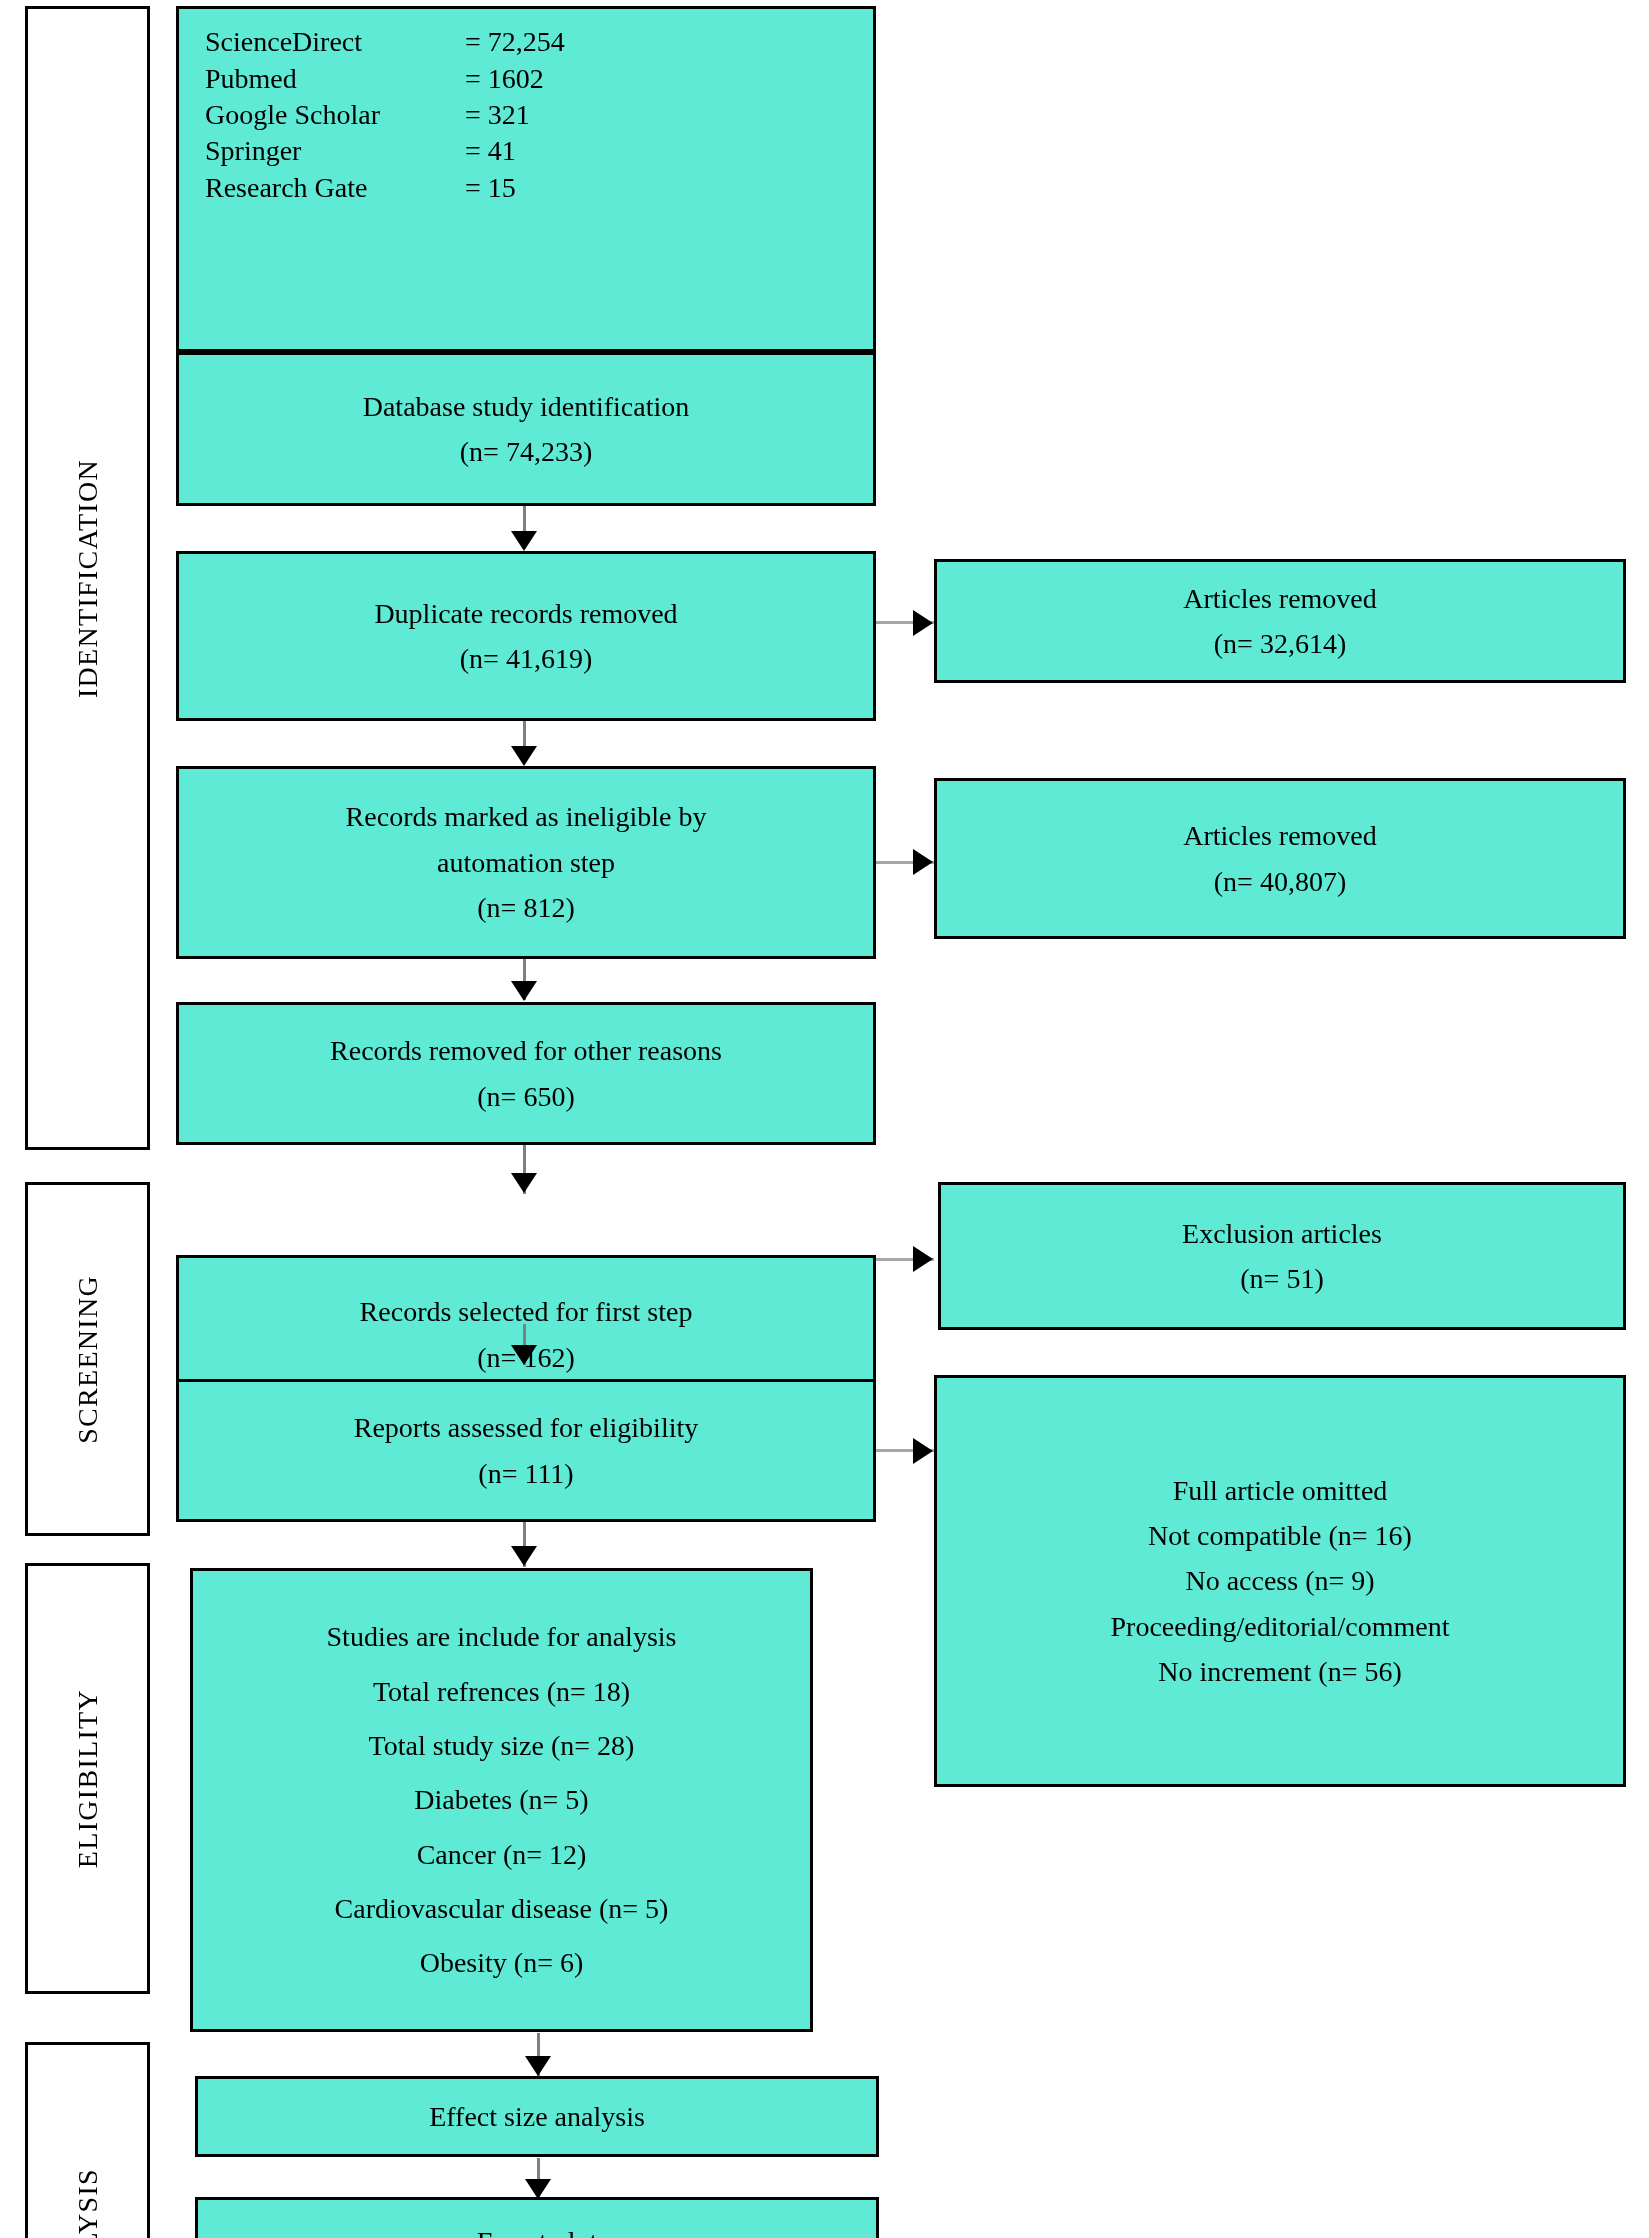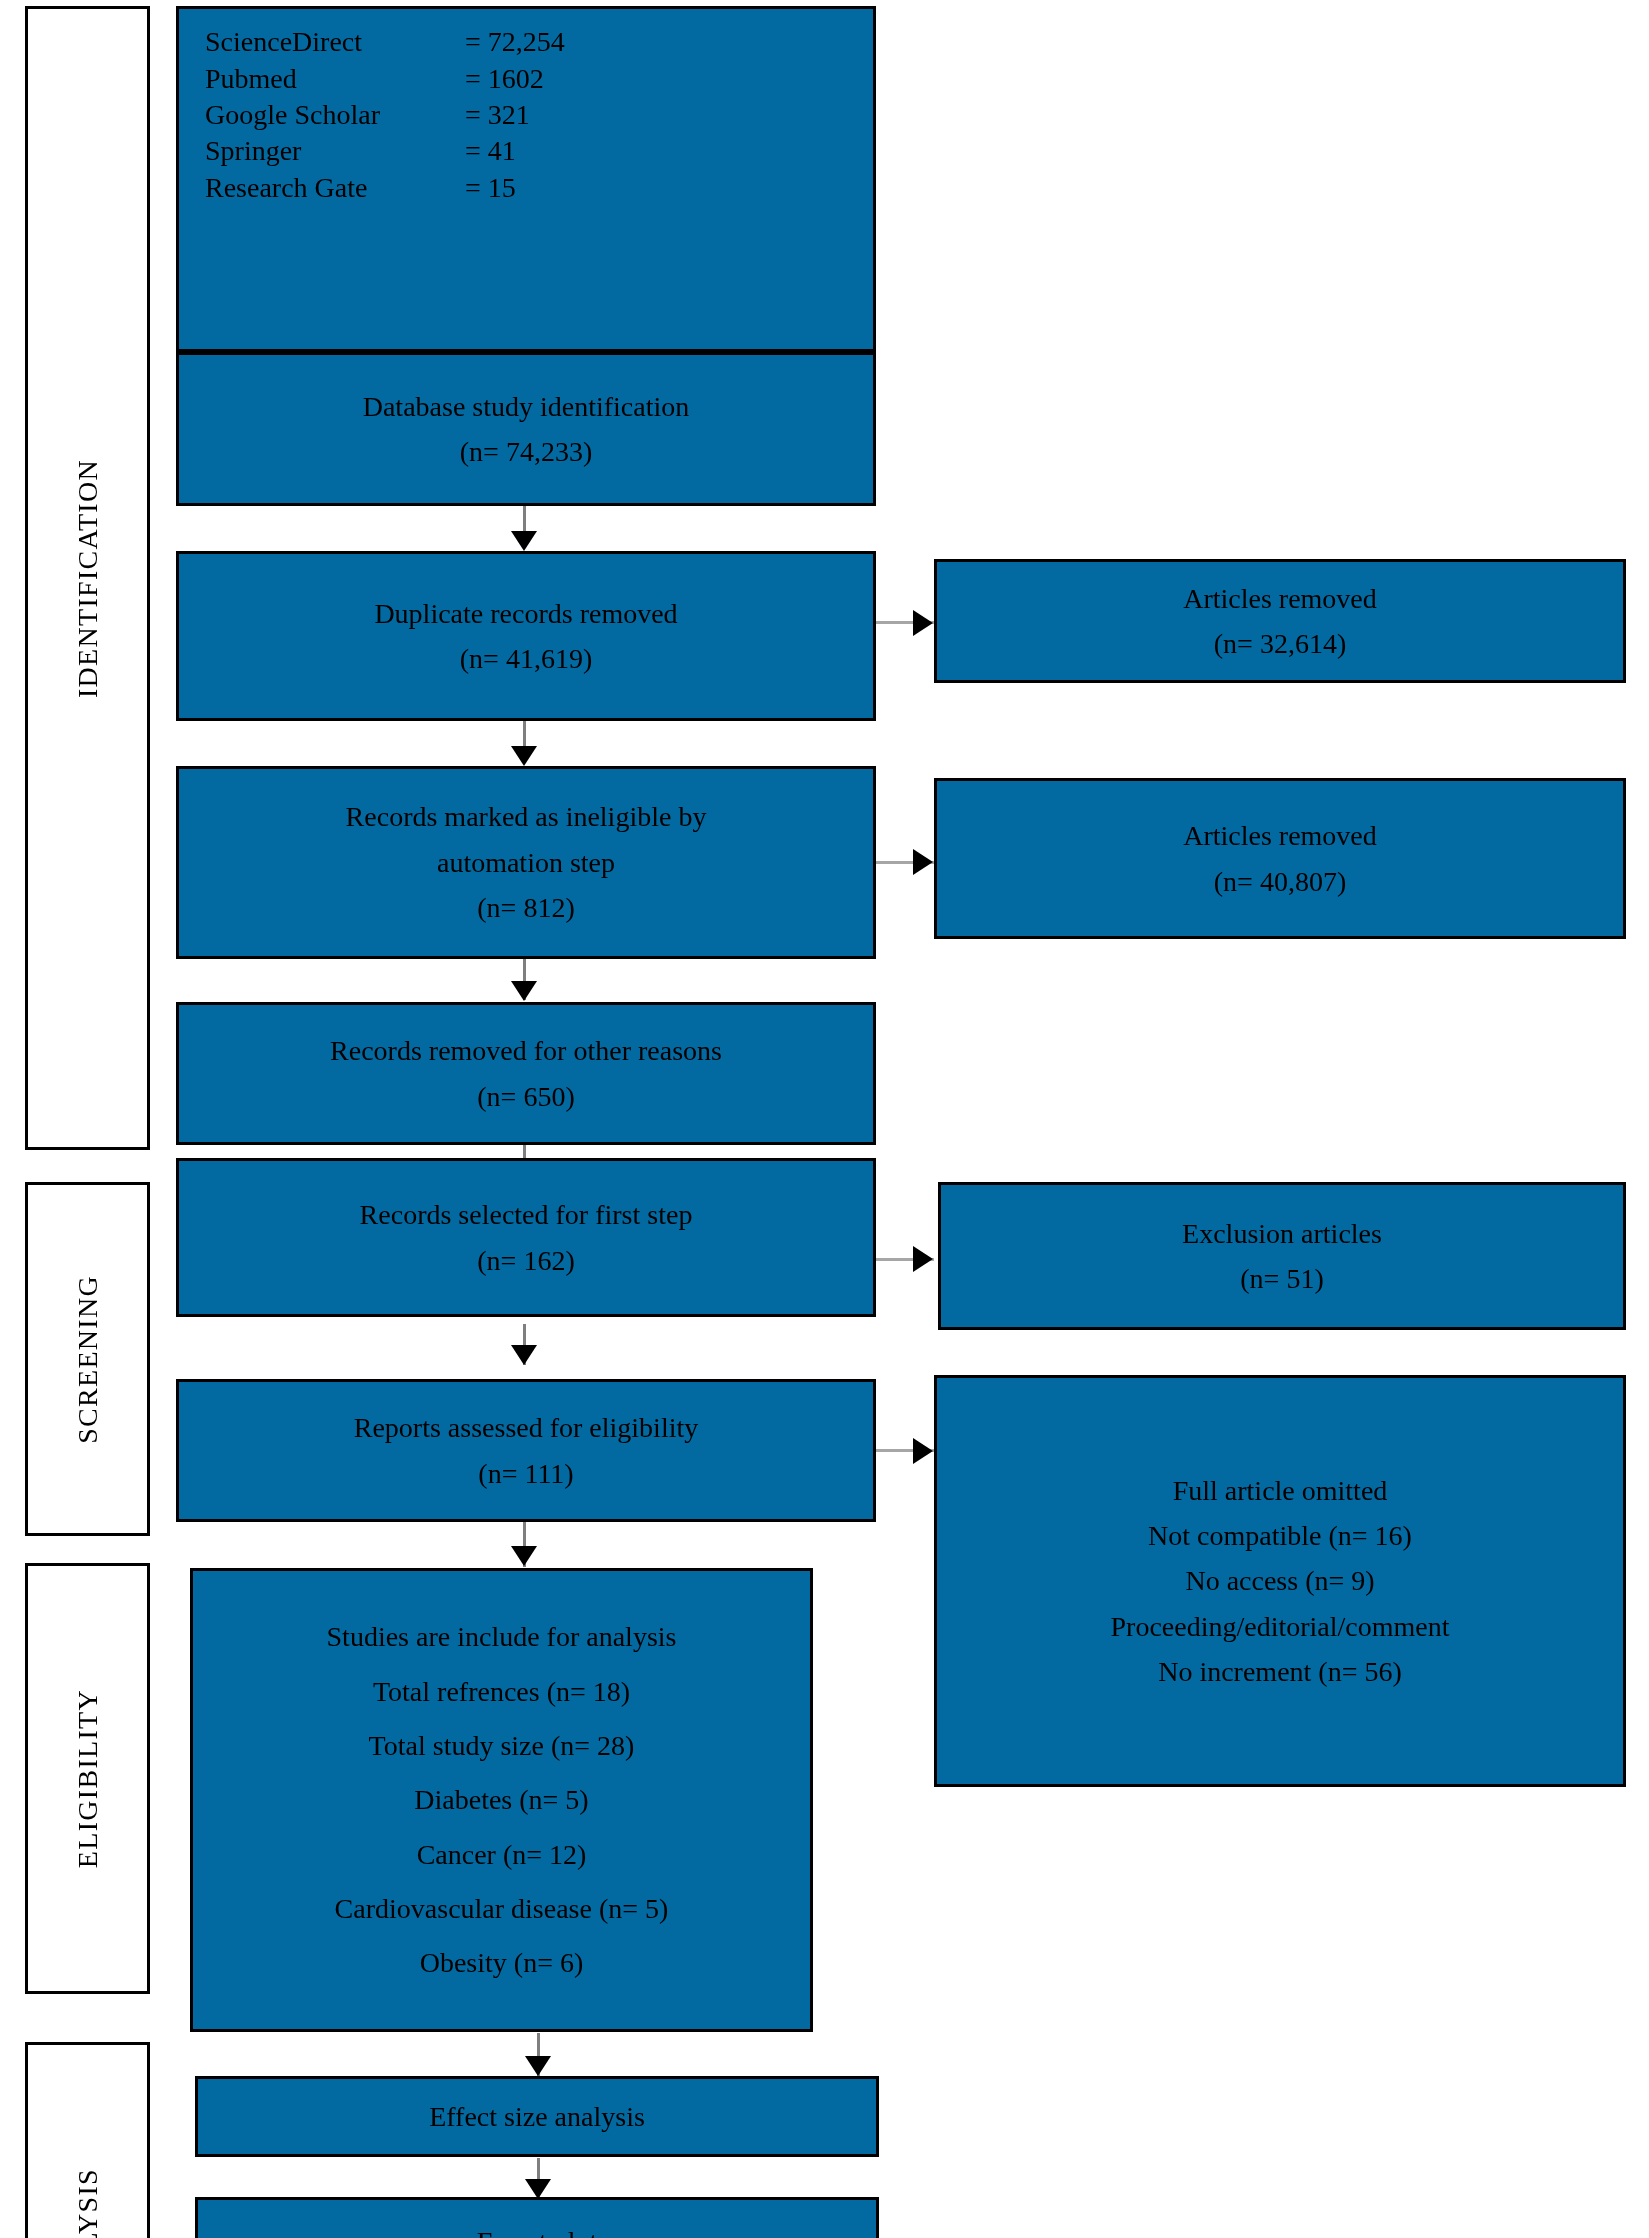"ScienceDirect" .box { background: #0369a1 -> #5eead4 }
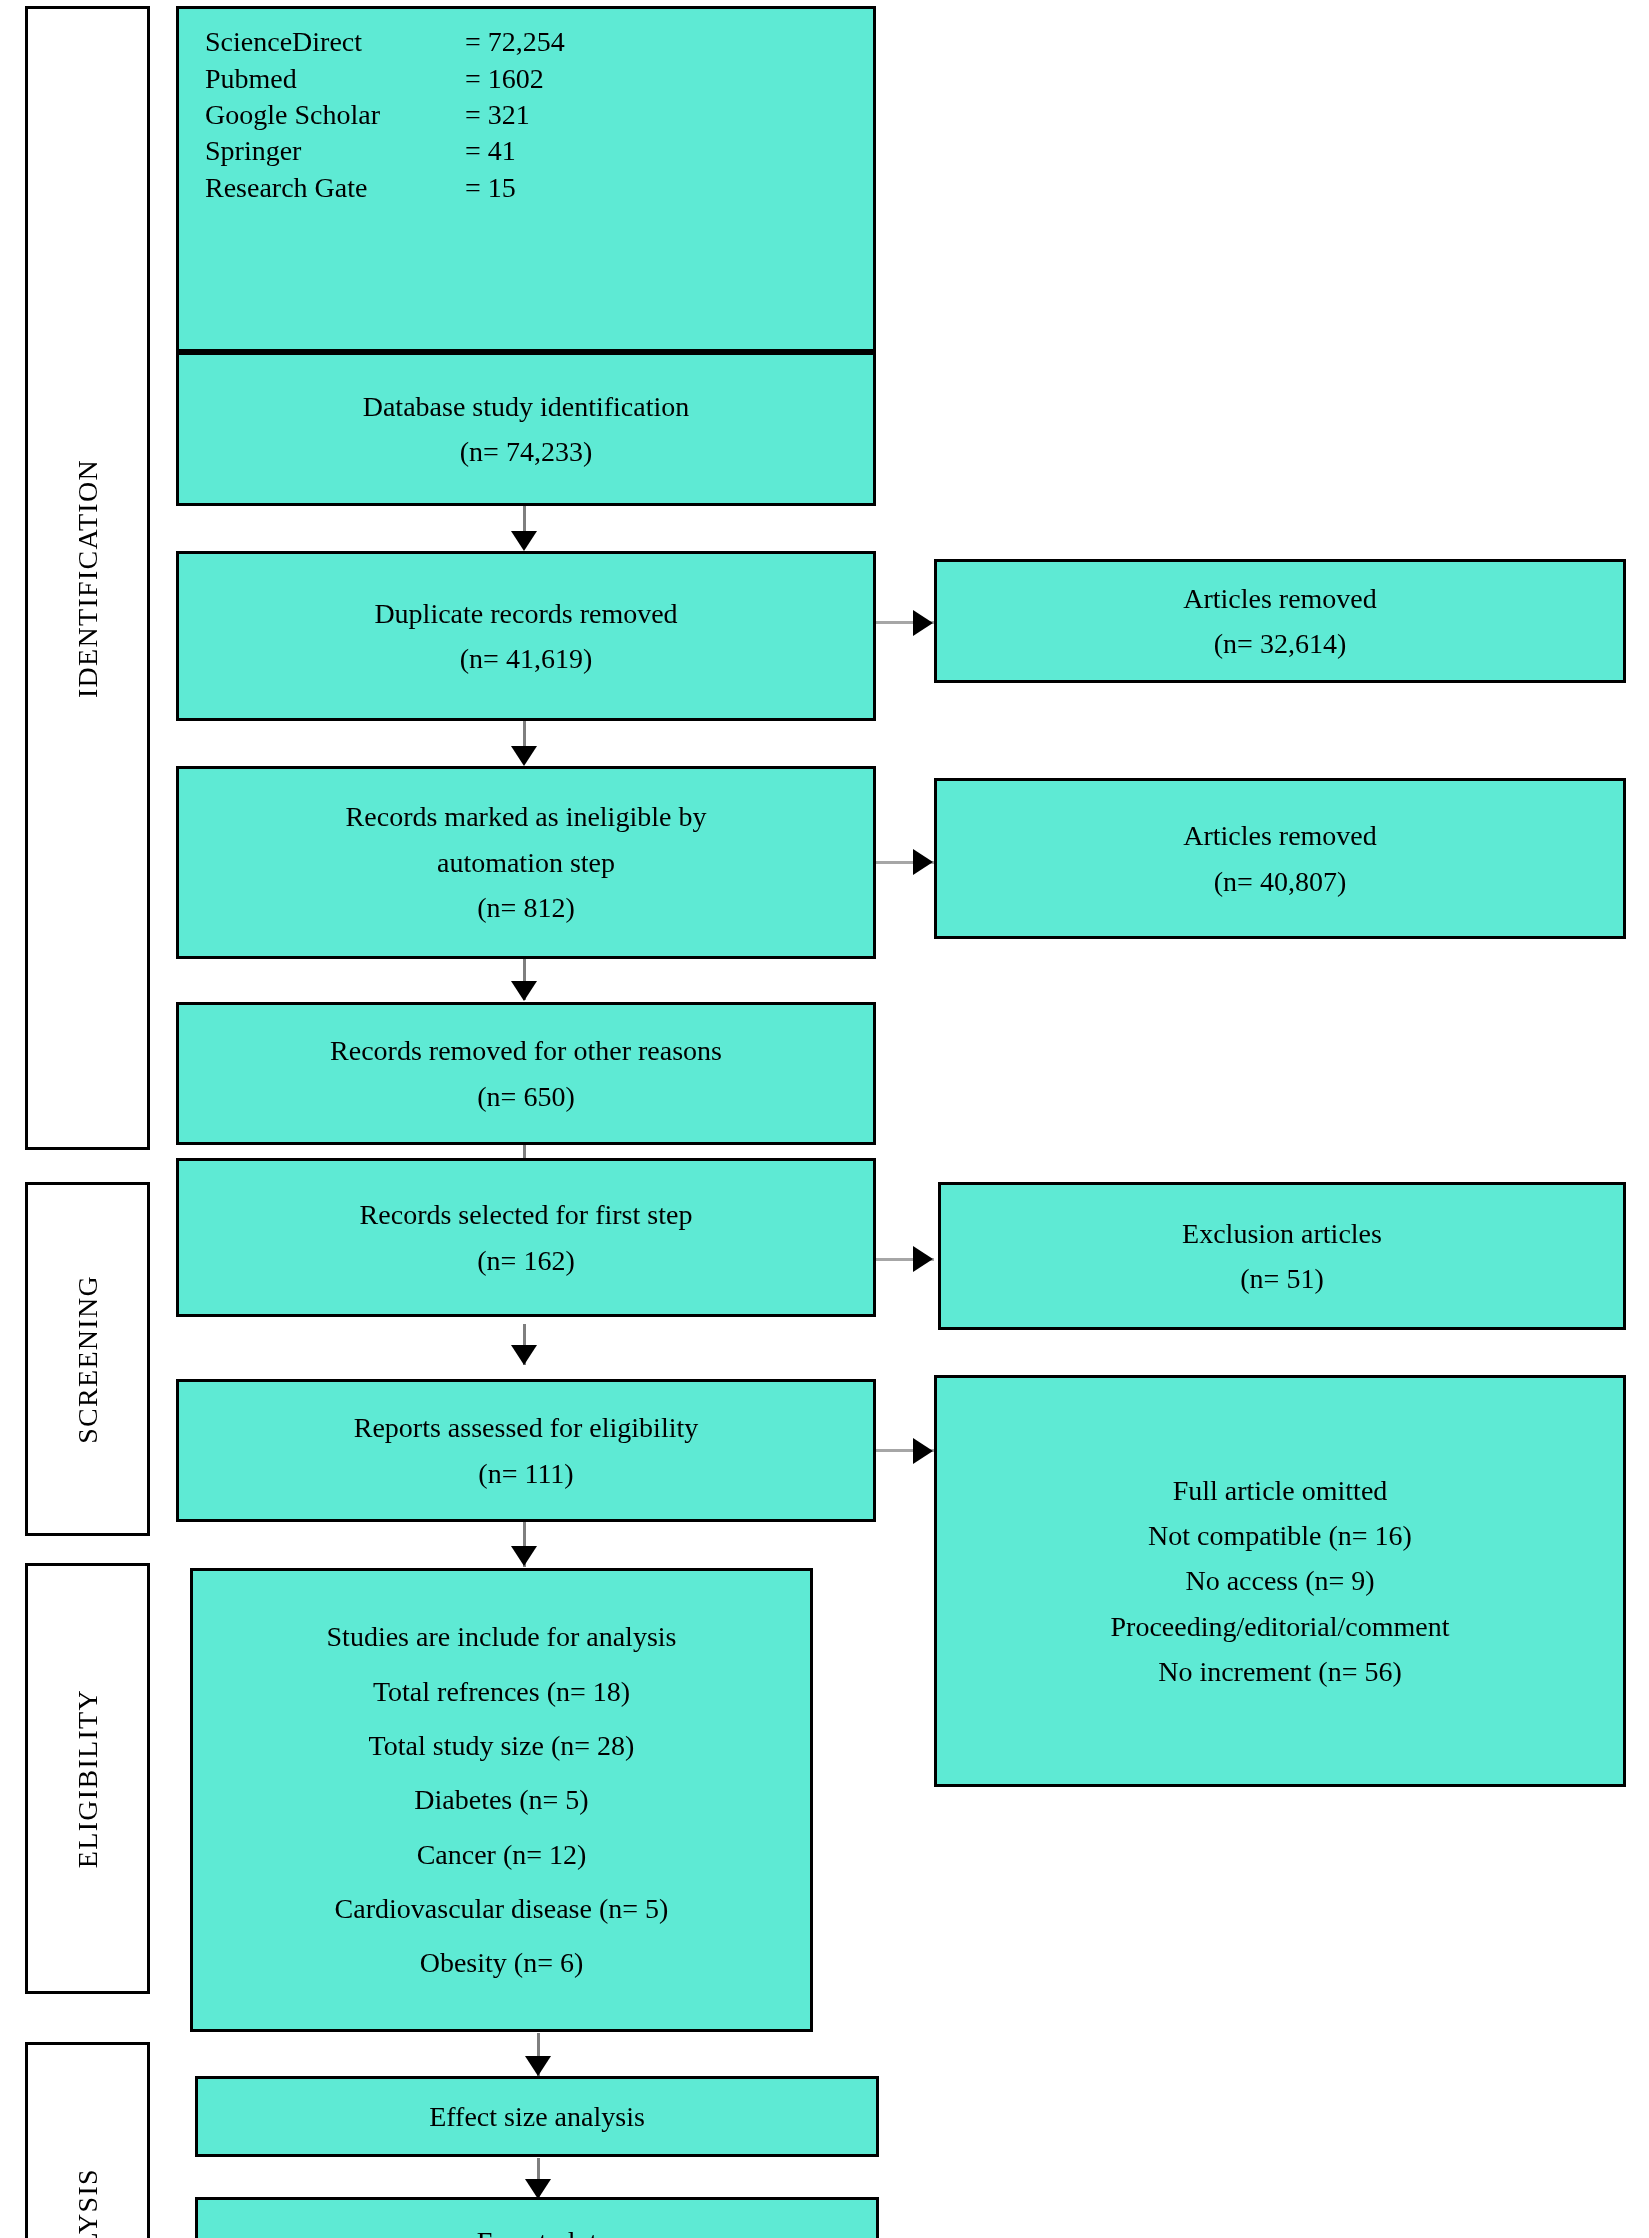"Records selected for first step" div.box { top: 1158px -> 1255px }
